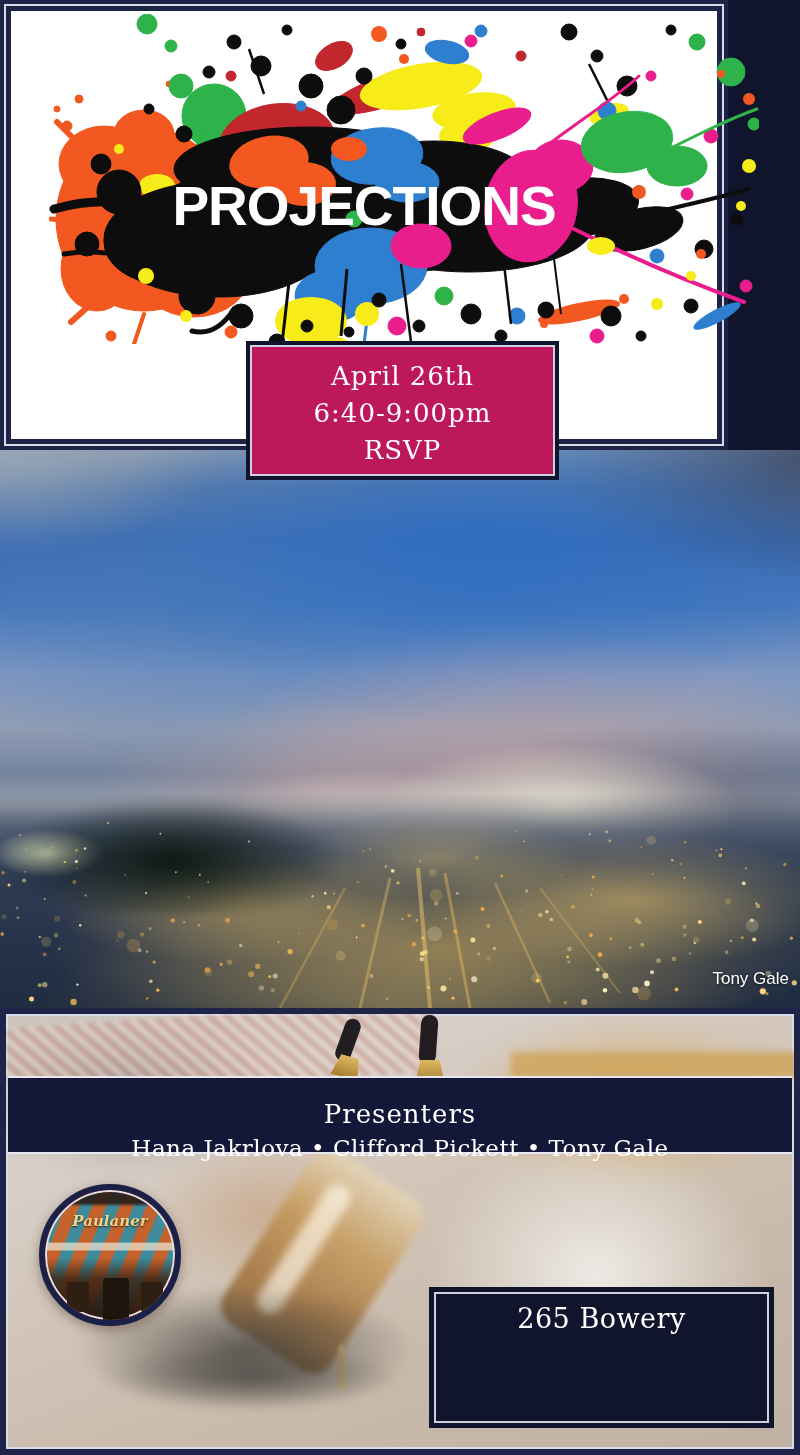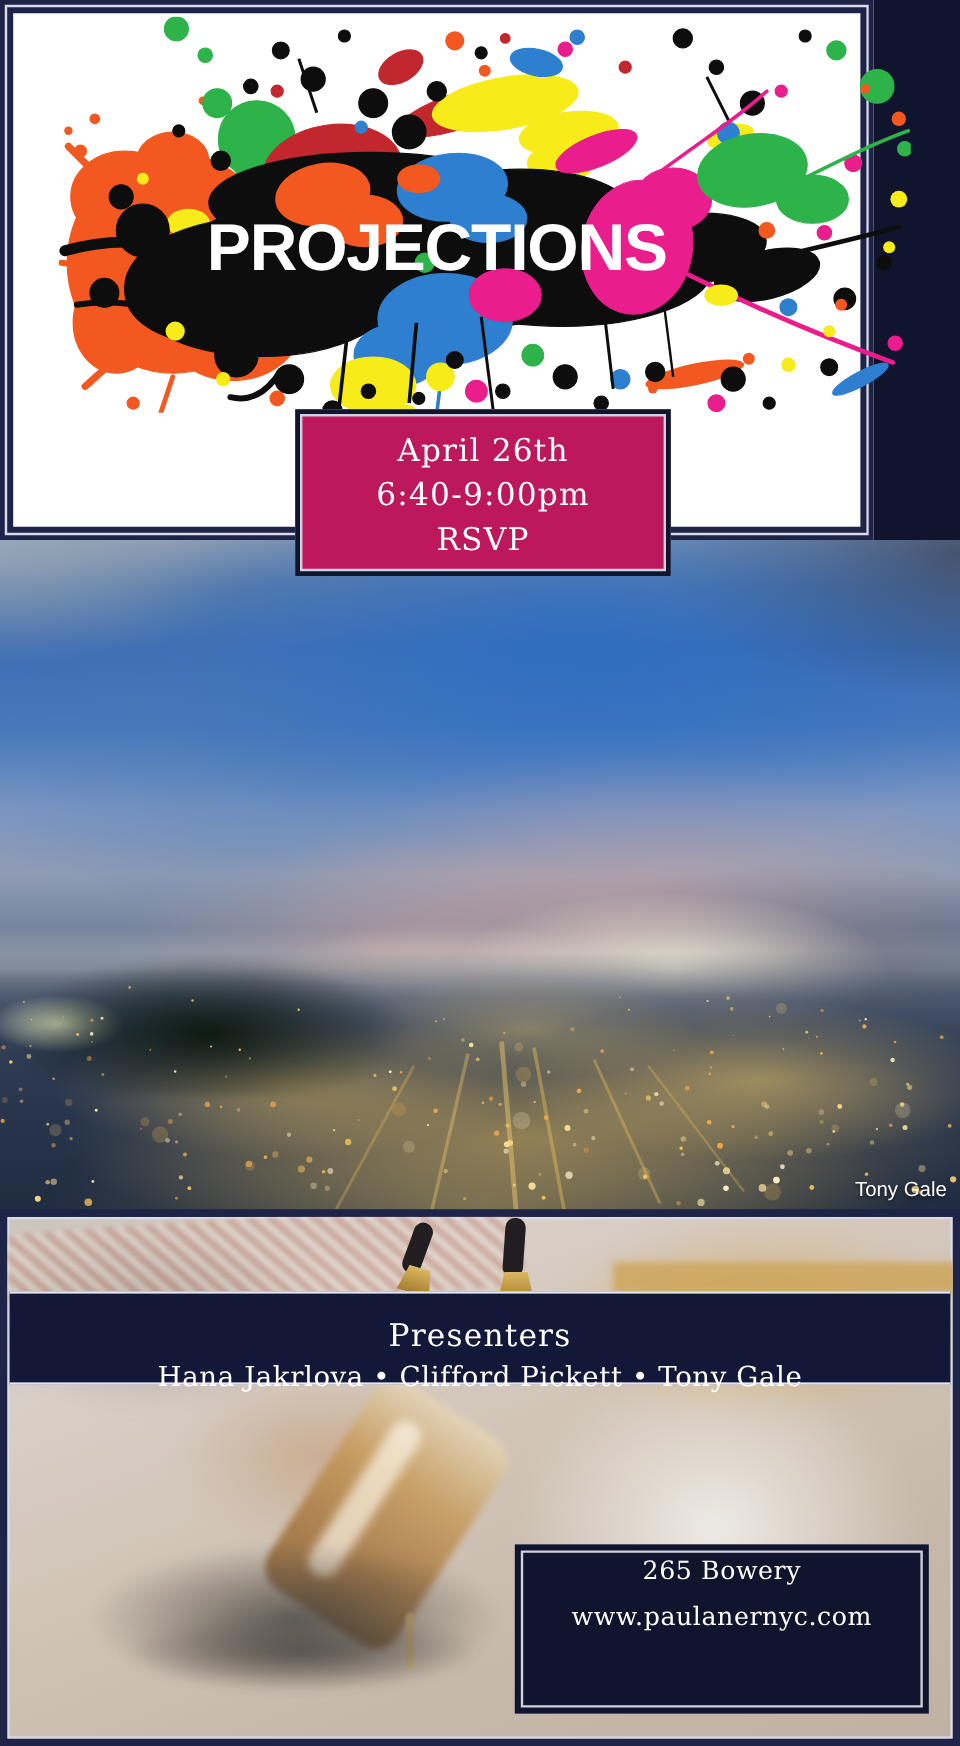"Tony Gale" .photo-credit { bottom: 6px -> 19px }
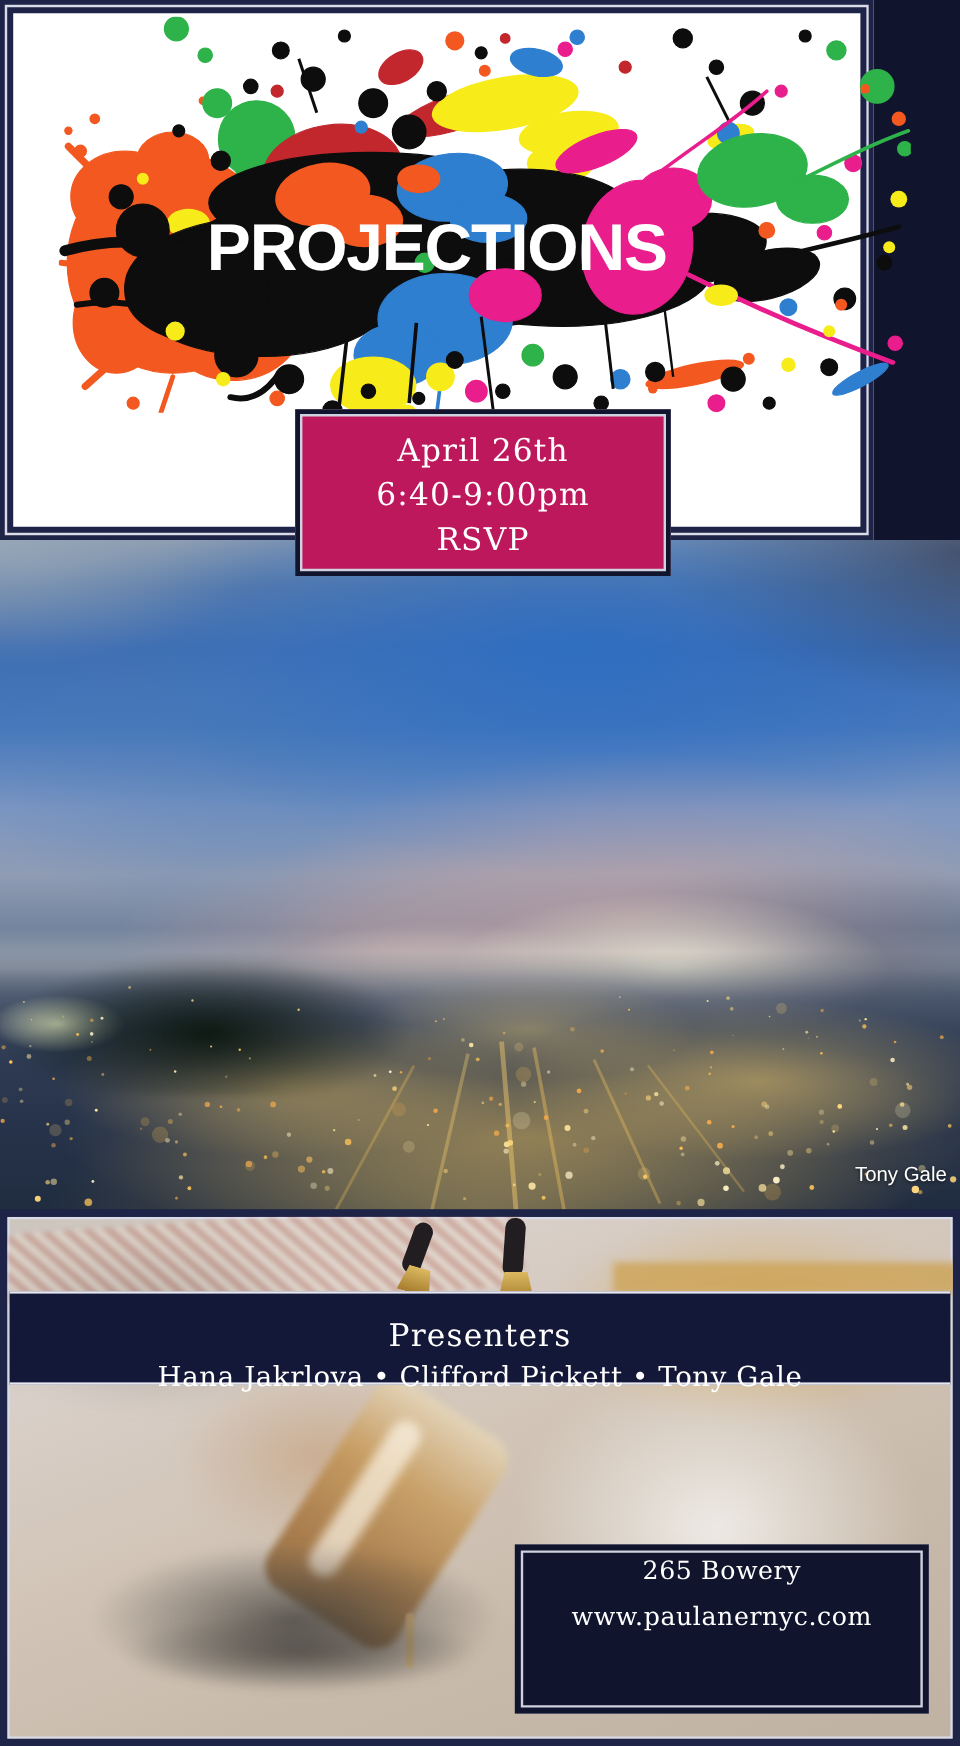"Paulaner" div.logo-circle { html: none -> <div> <div> <div>Paulaner</div> <div></div> <div></div> <div></div> </div> </div> }
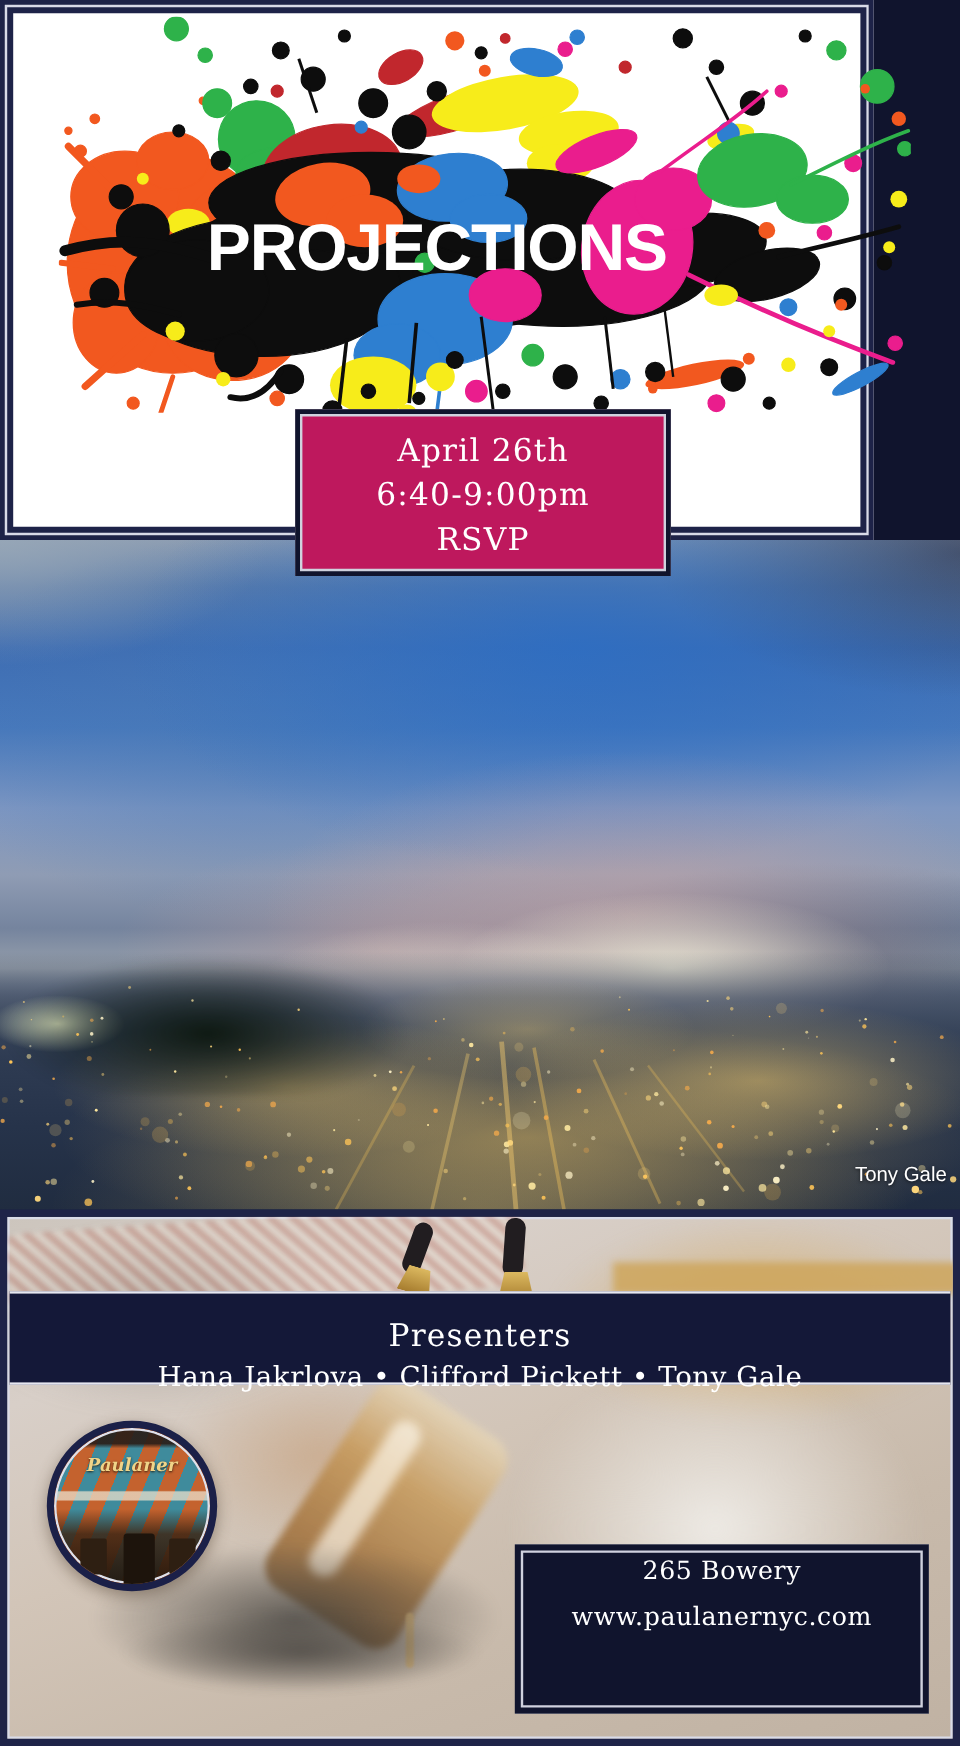"265 Bowery" .address-box { font-size: 21px -> 27px; padding-top: 3px -> 13px }
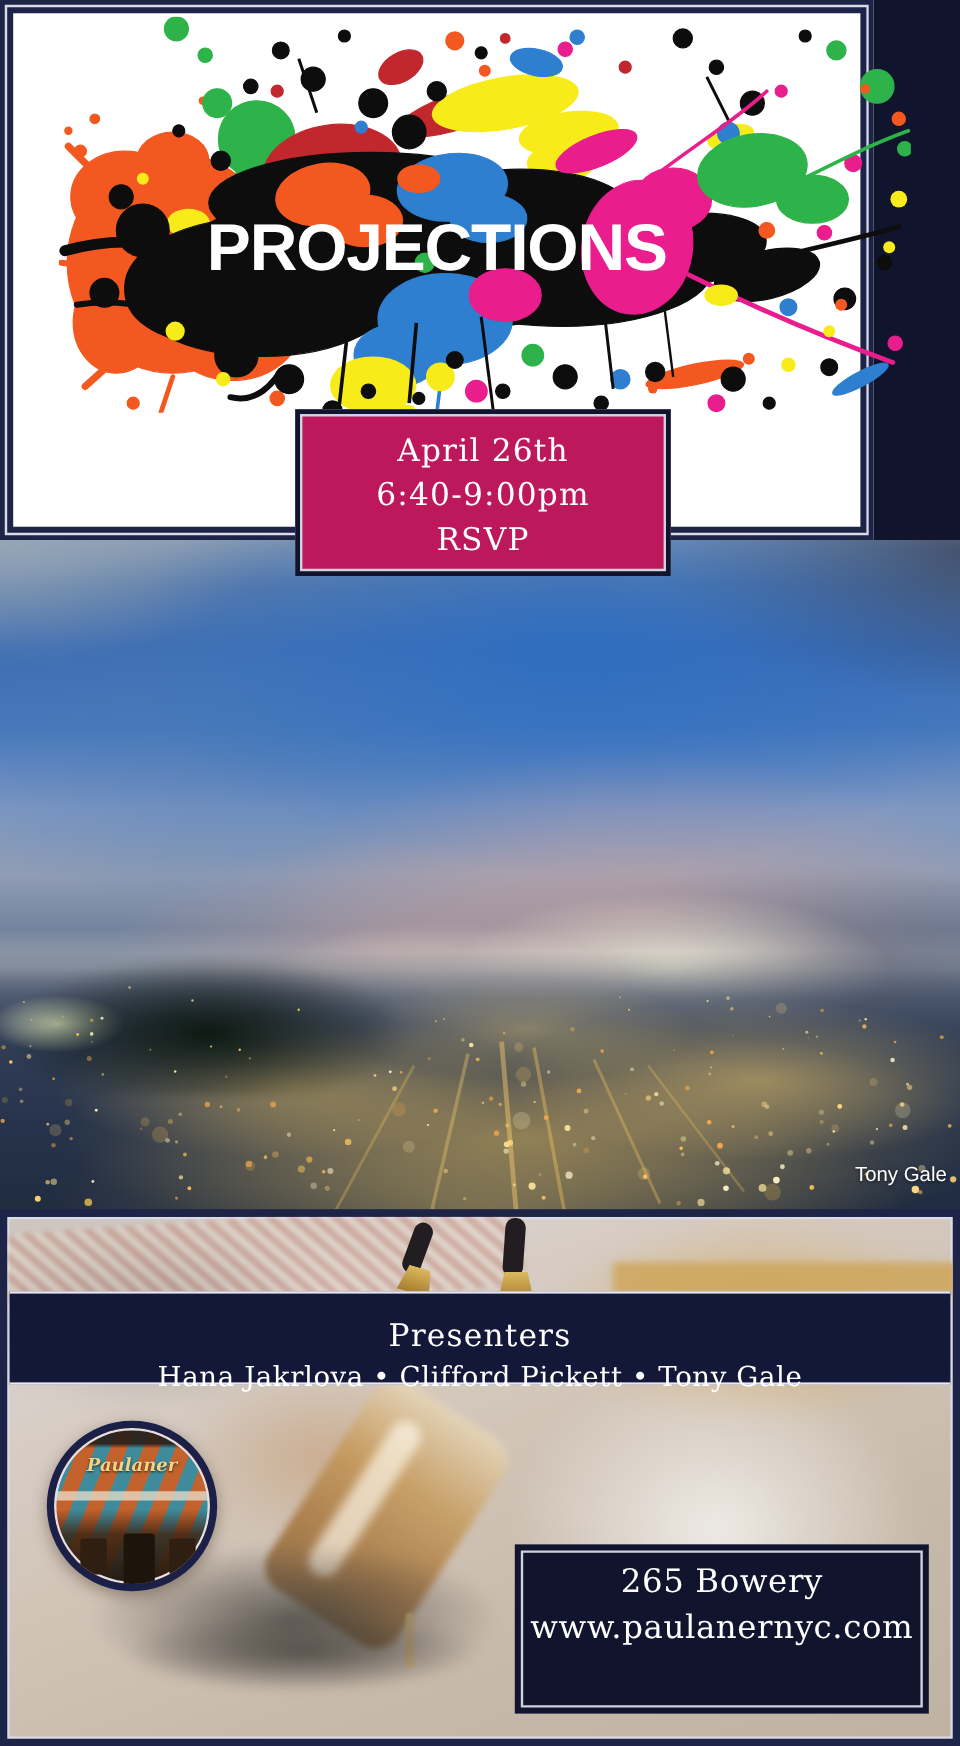"www.paulanernyc.com" div { html: <div>www.paulanernyc.com</div> -> none }
